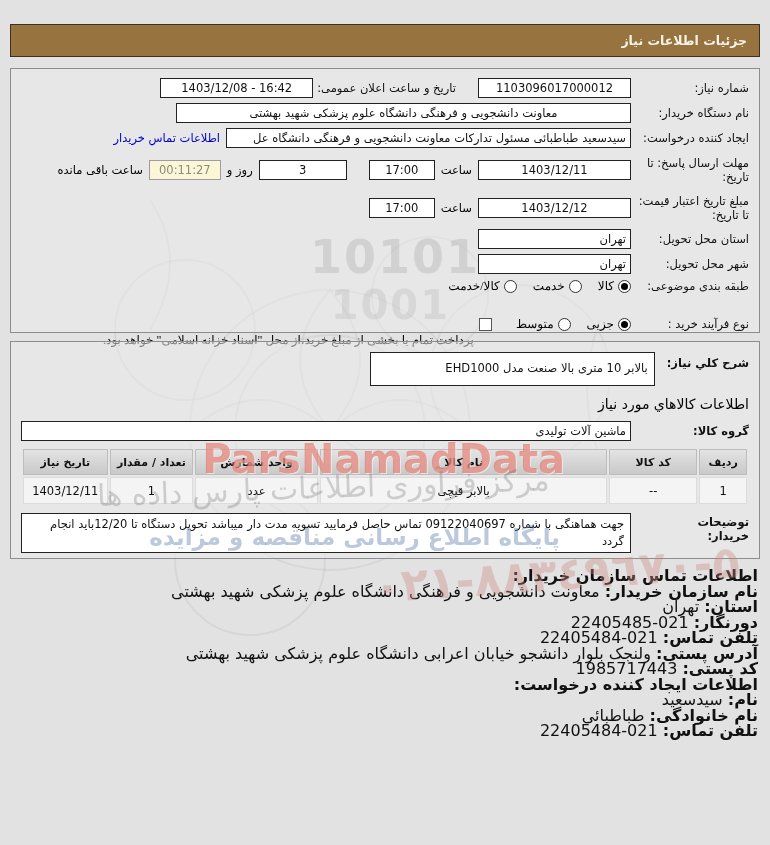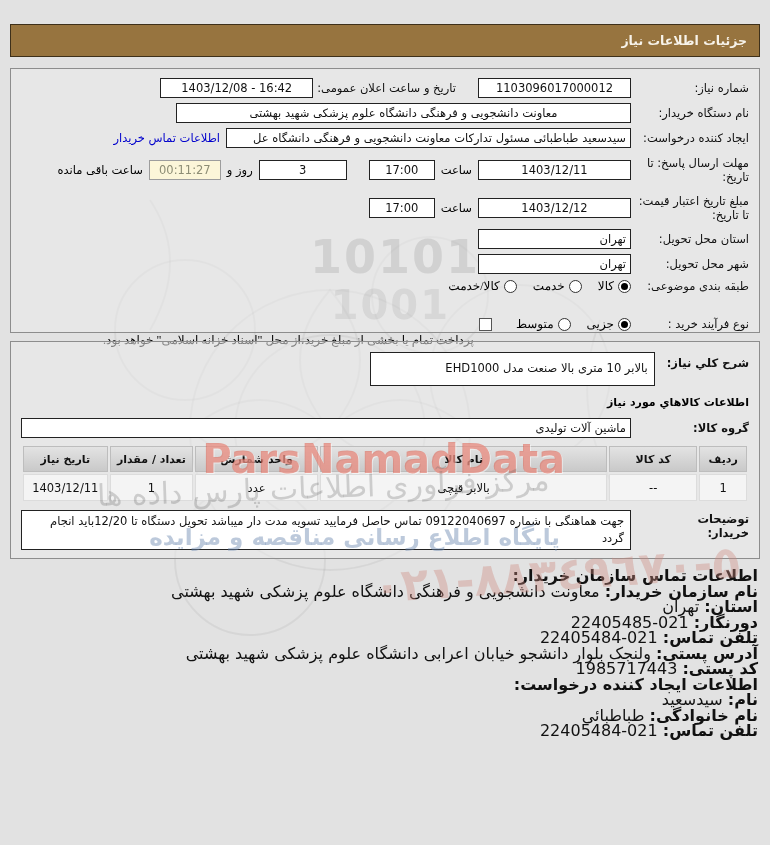"اطلاعات کالاهاي مورد نياز" .section-head { font-size: 11px -> 14px; font-weight: bold -> normal }
